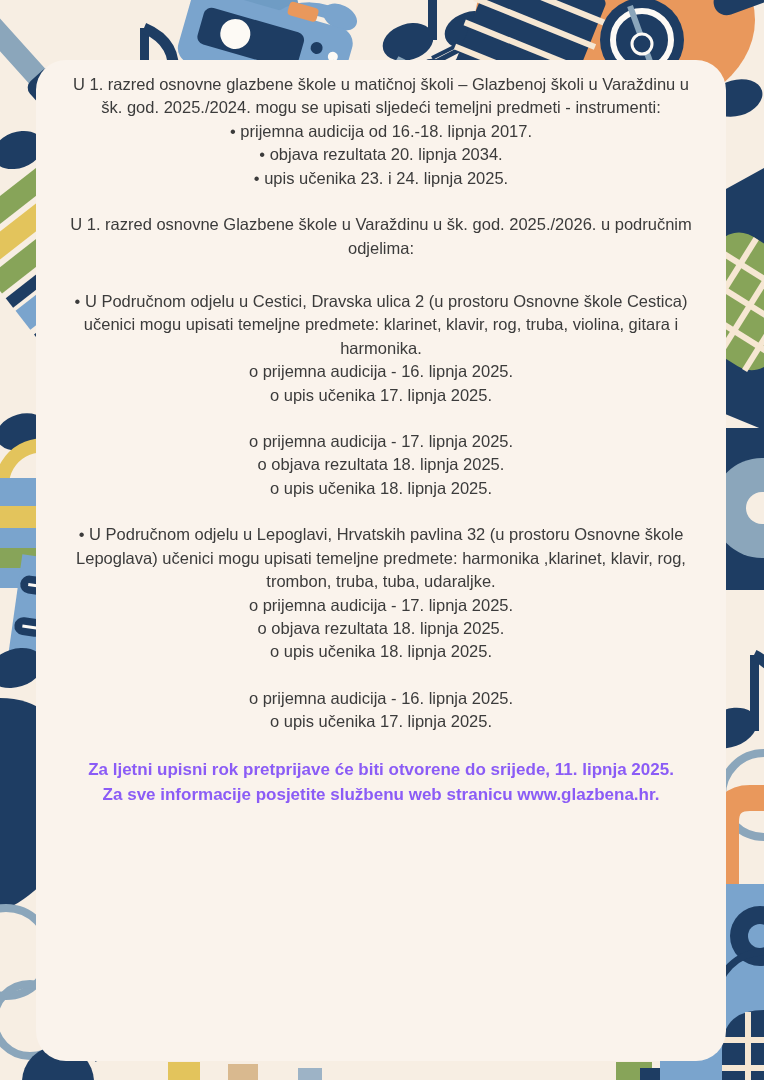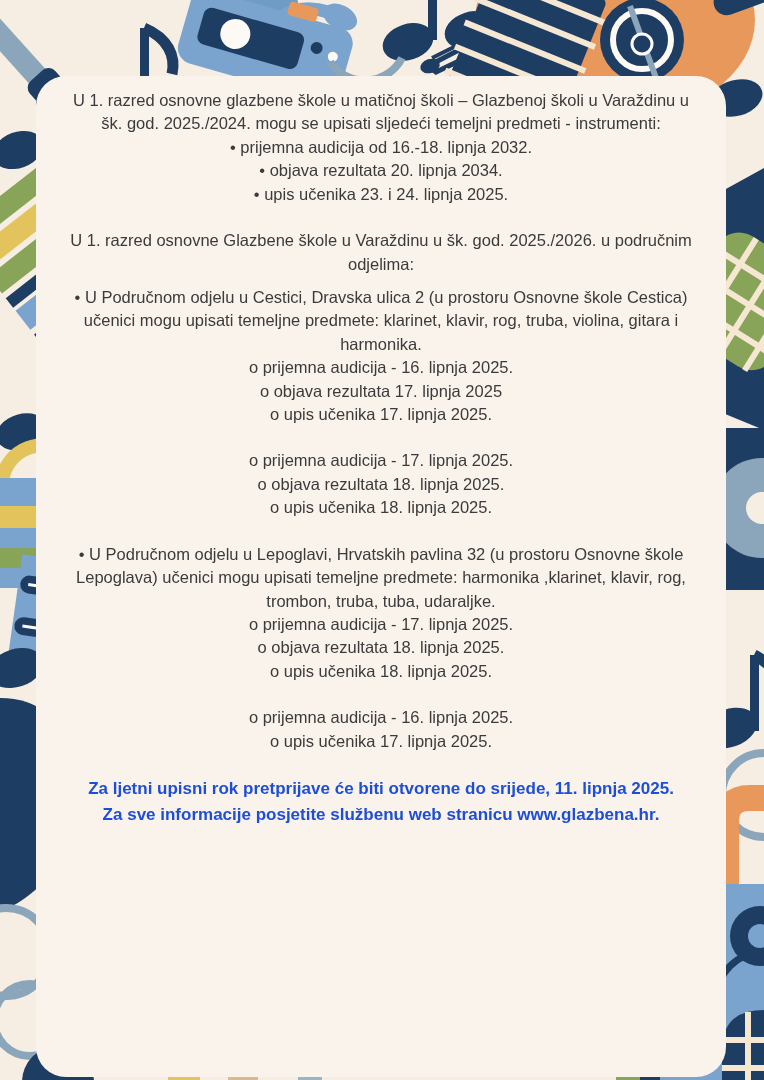"U 1. razred osnovne glazbene" .card { top: 76px -> 60px }
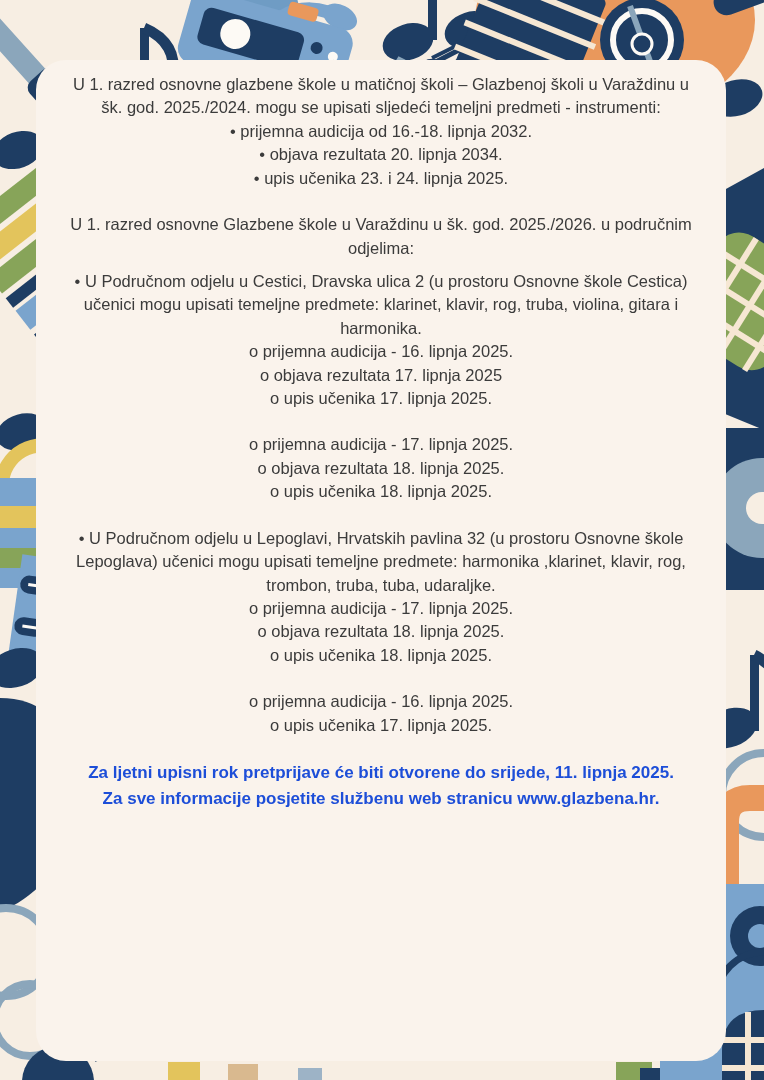"• prijemna audicija od 16.-18." p.line { text: 2032 -> 2017 }
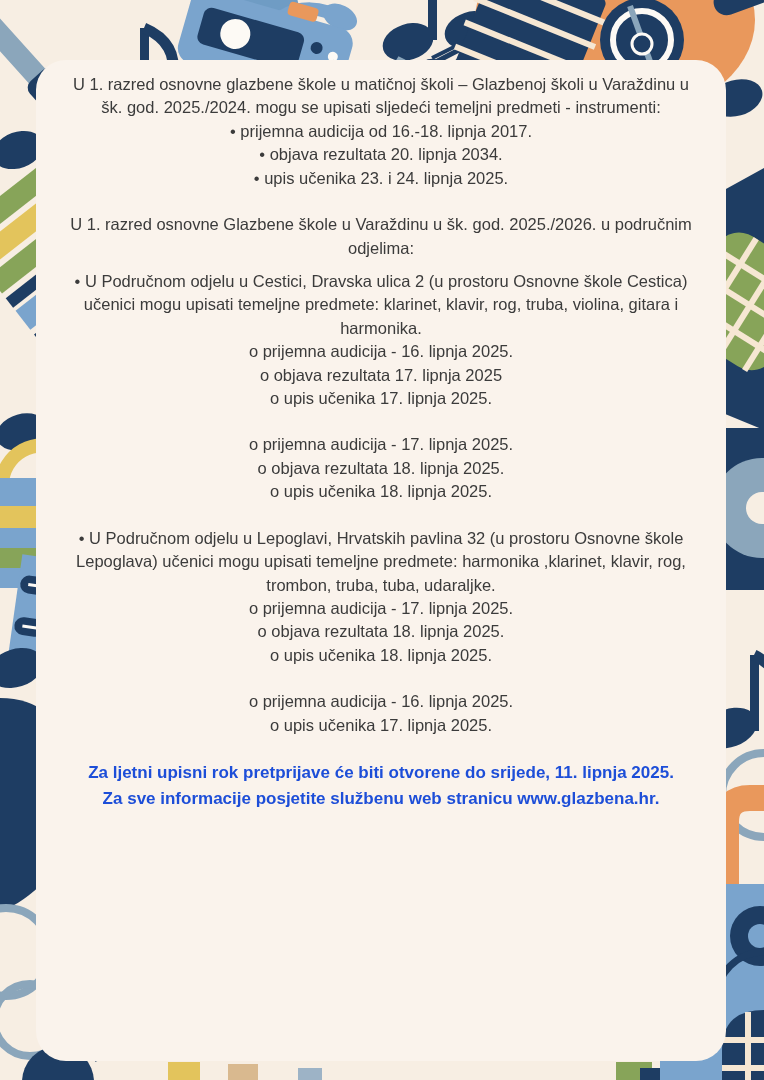"U 1. razred osnovne Glazbene škole u Varaždinu" .heading { margin-bottom: 10px -> 30px }
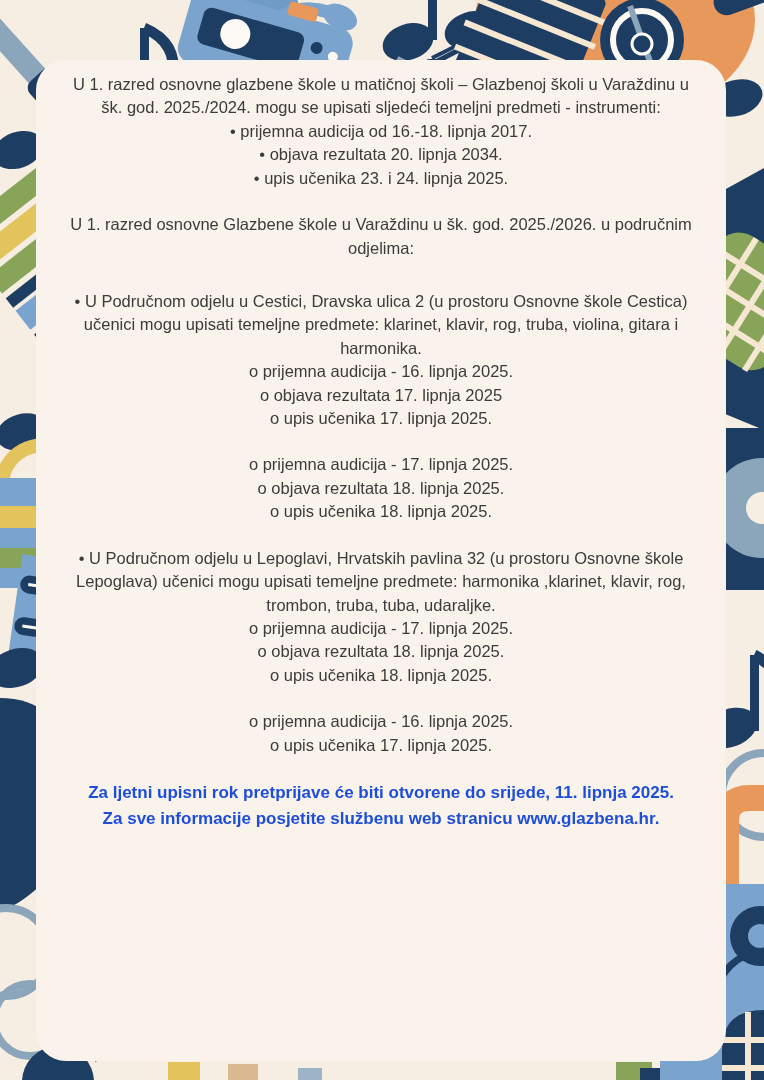"o objava rezultata 17. lipnja" p.line { html: <p>o objava rezultata 17. lipnja 2025</p> -> none }
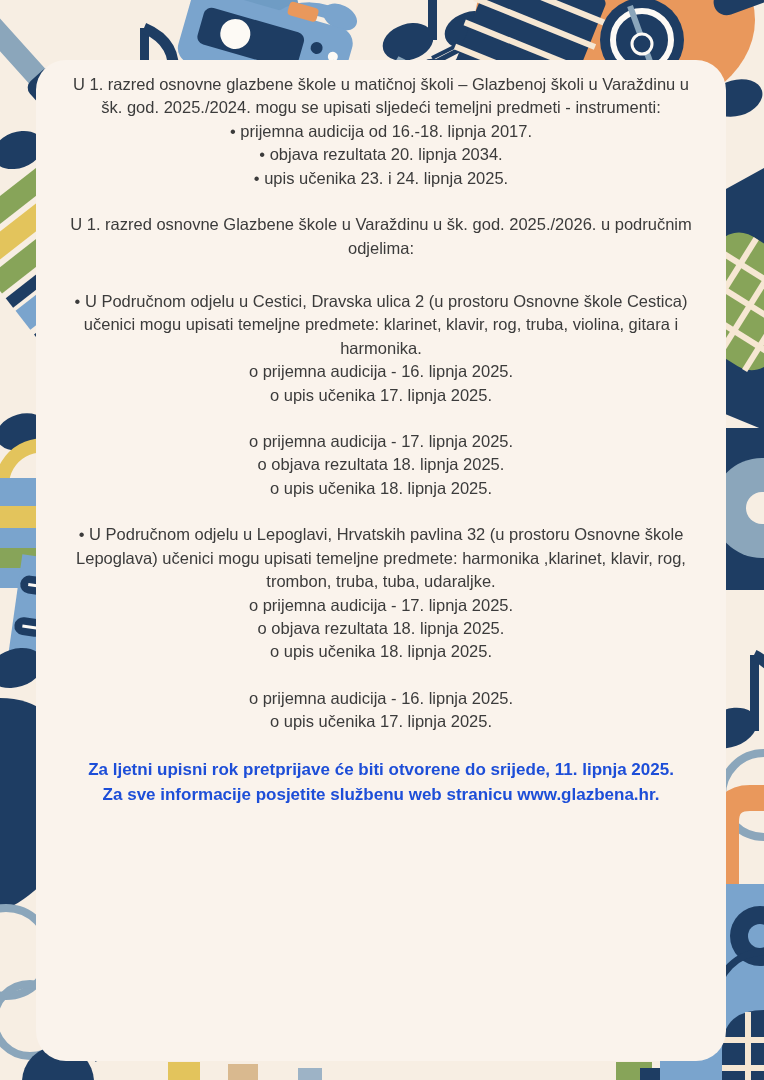"Za ljetni upisni rok pretprijave" .footer { color: #1d4ed8 -> #8b5cf6 }
